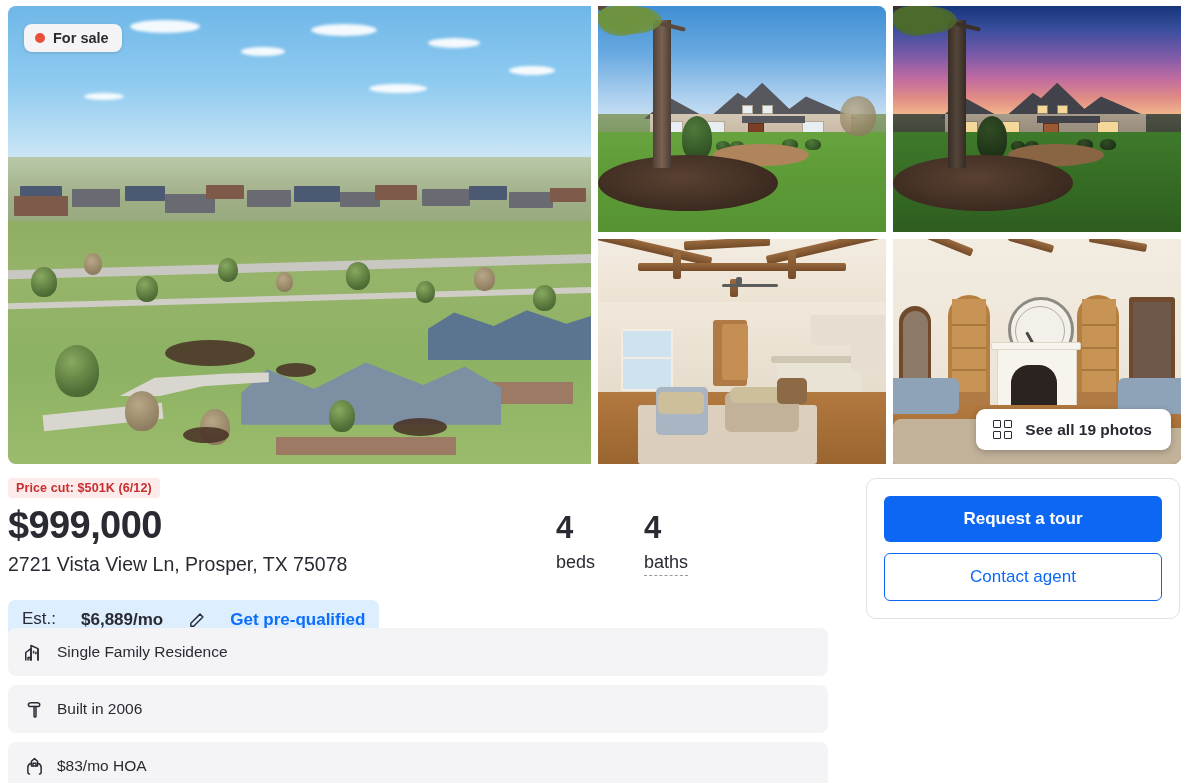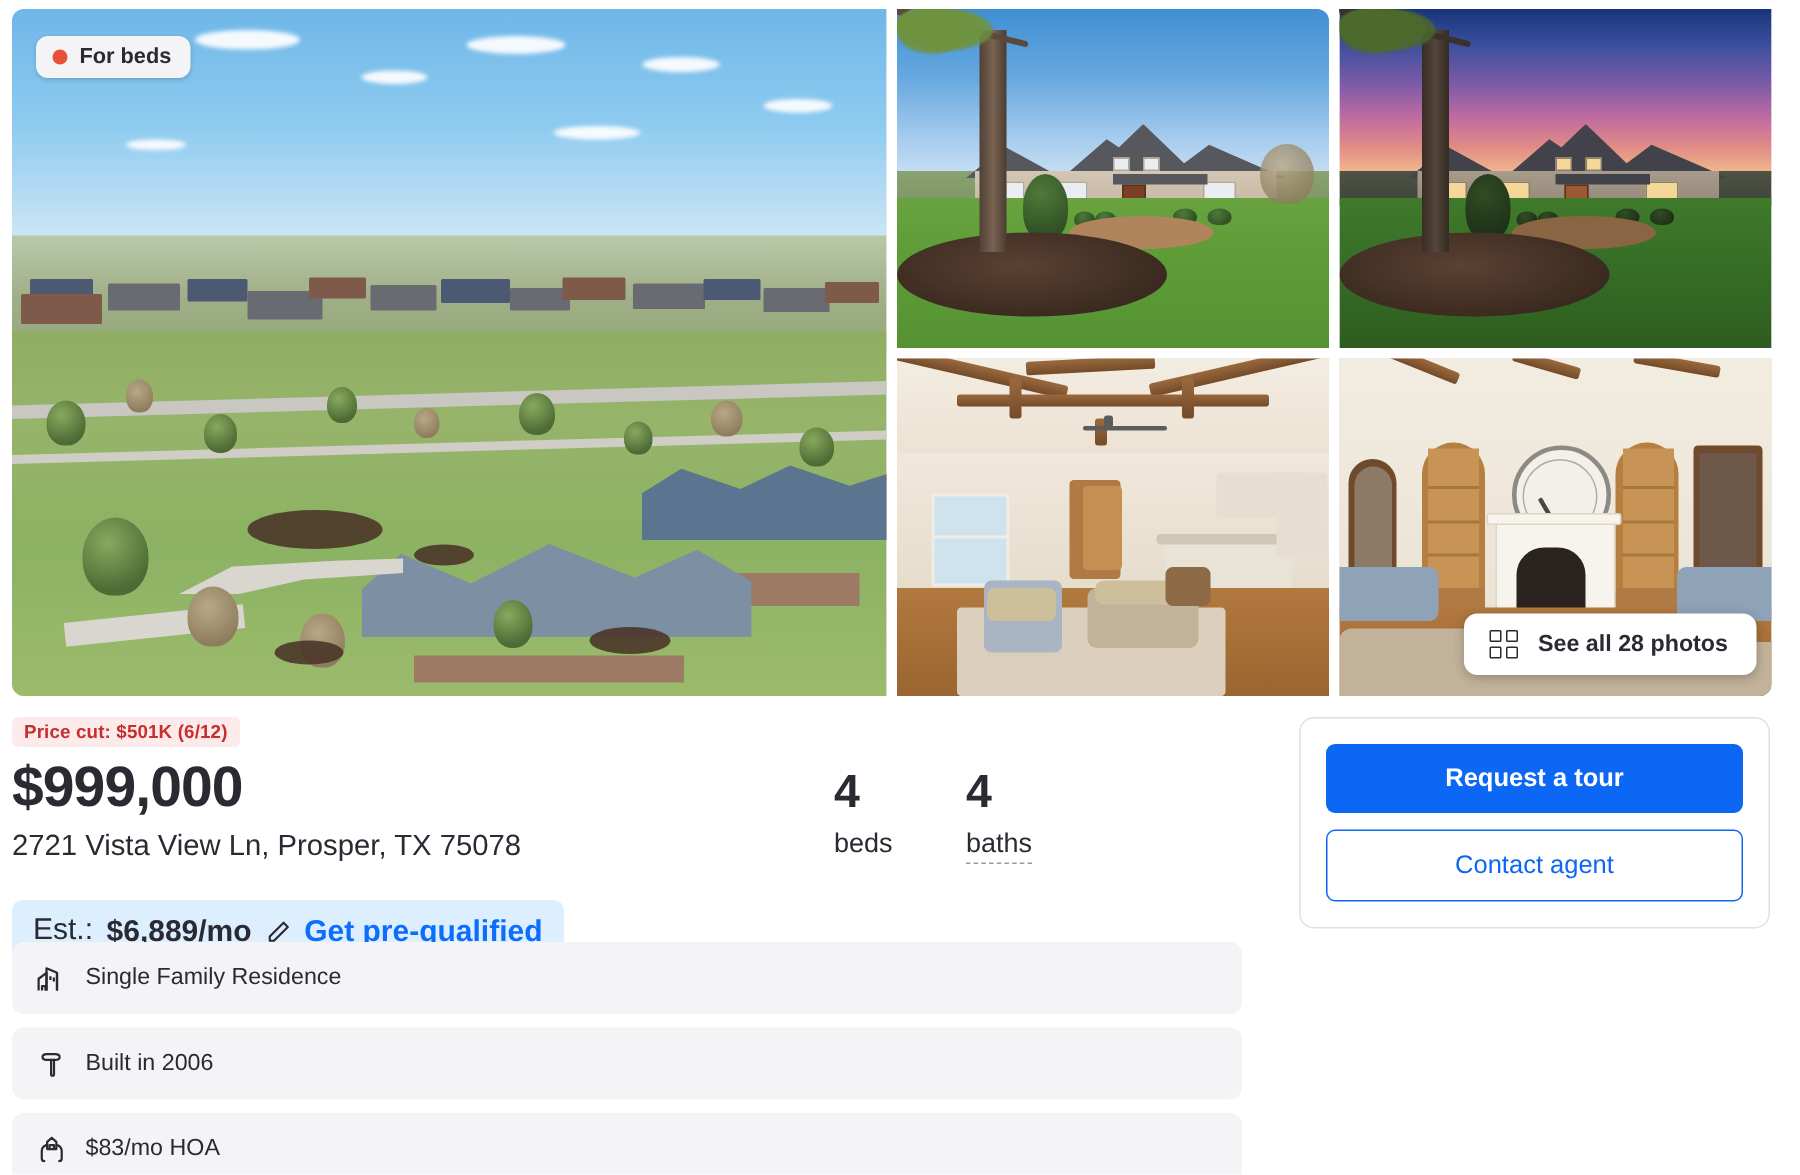"For beds" span { text: beds -> sale }
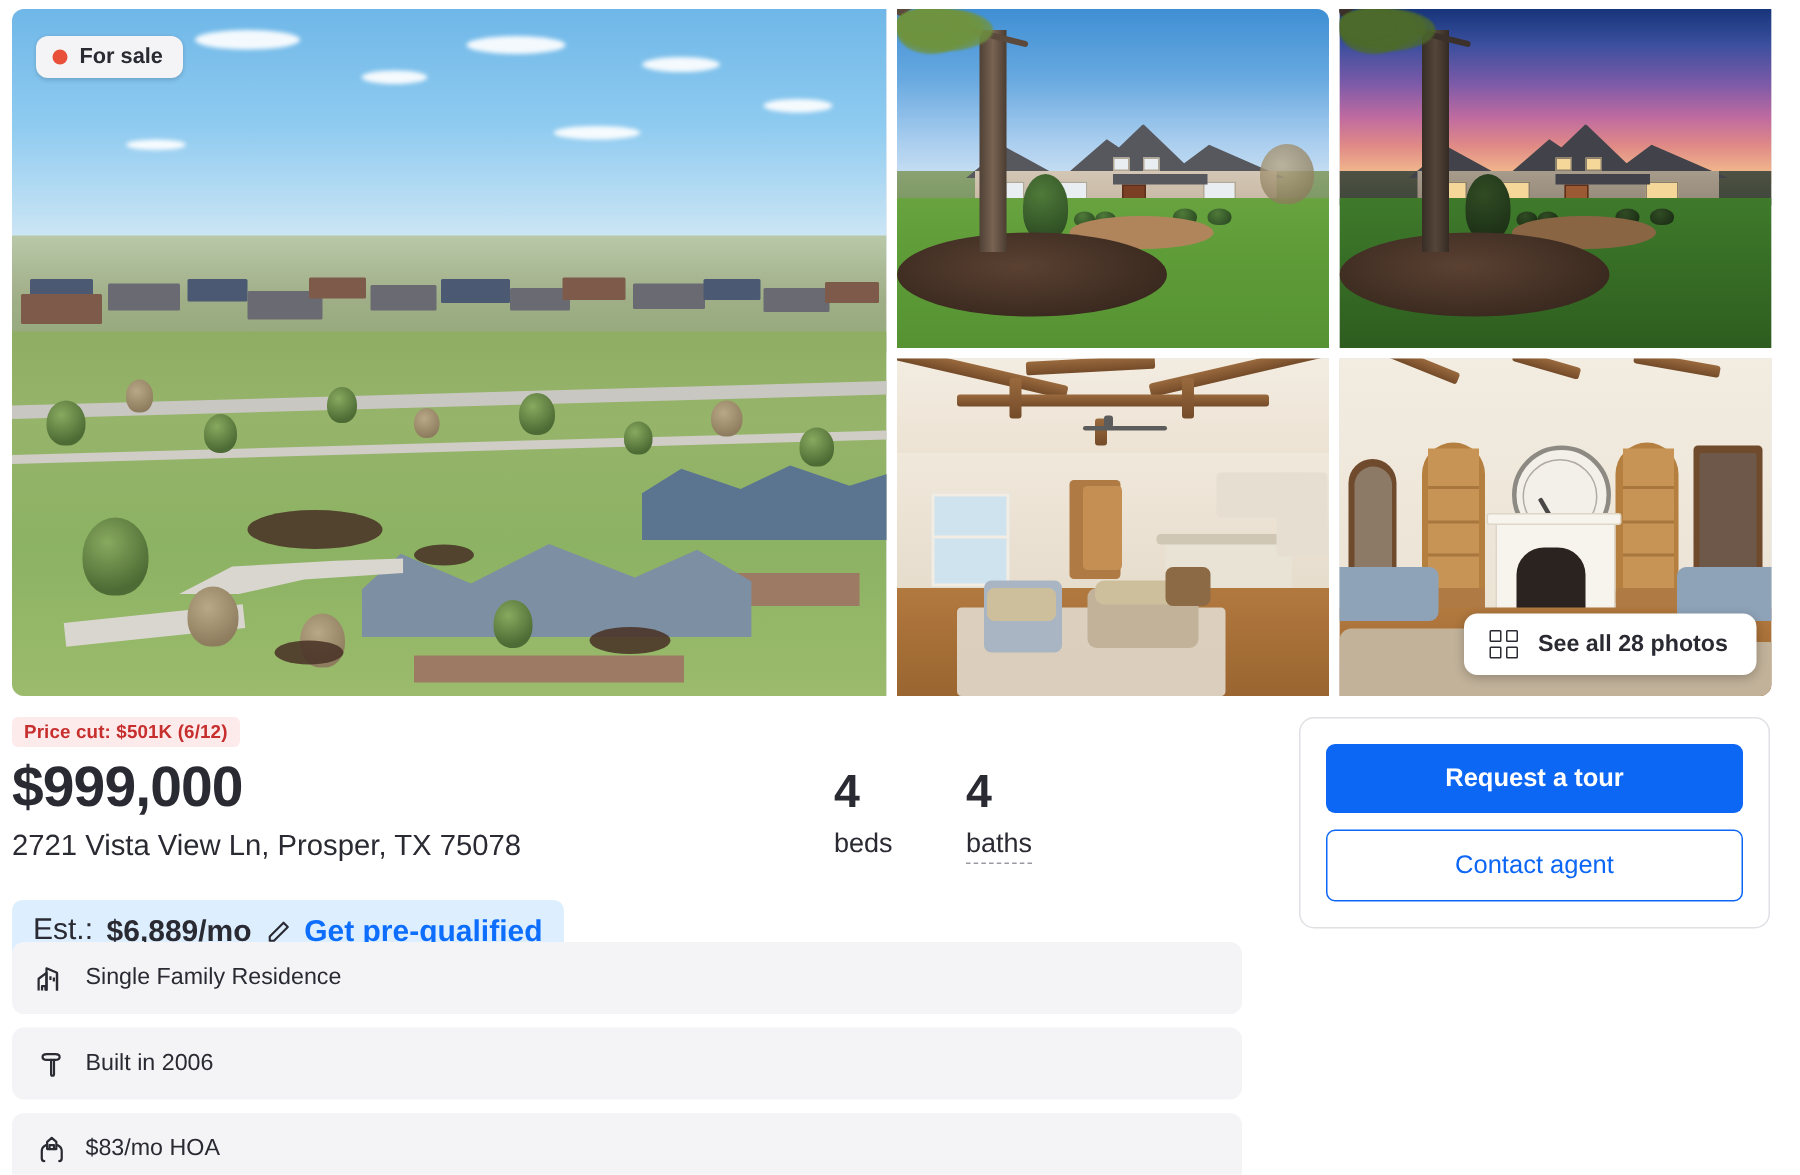"See all 28 photos" span { text: 28 -> 19 }
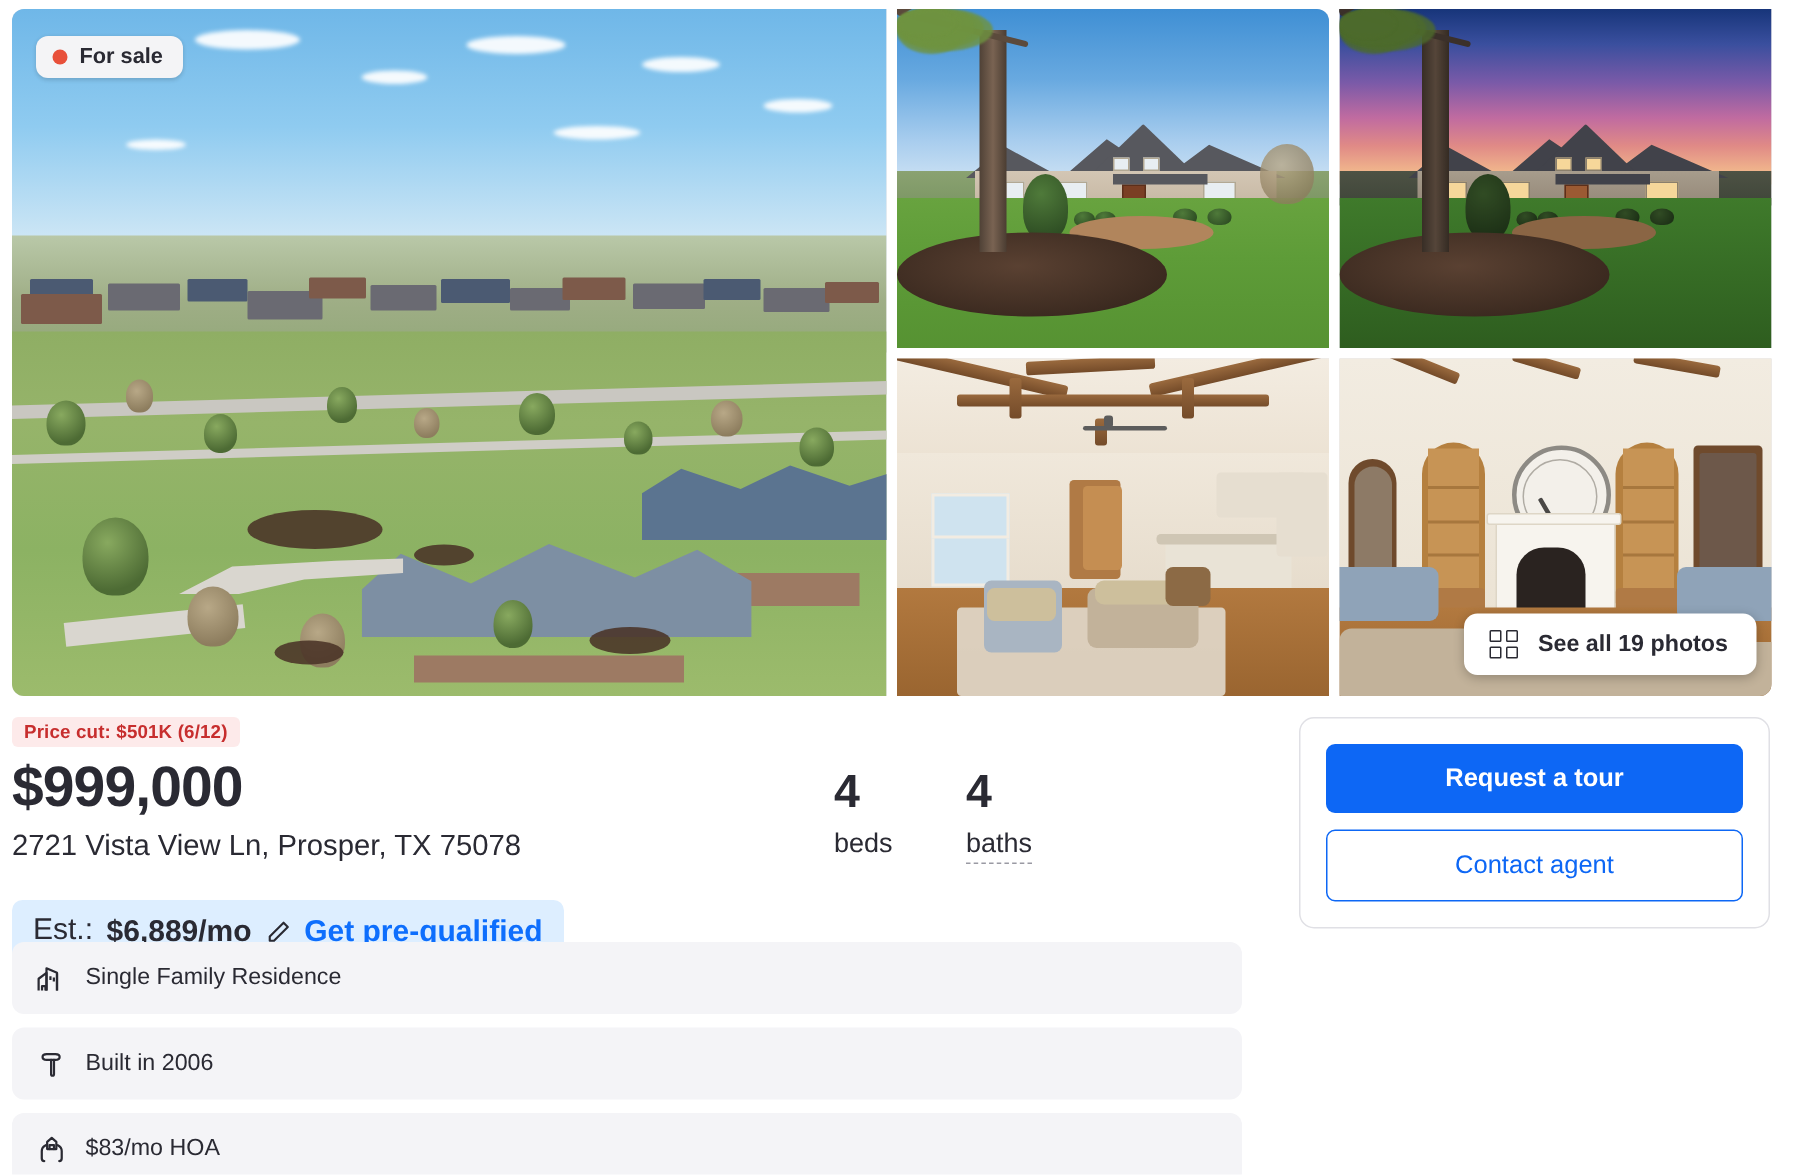"Est.:" .prequal { font-size: 20px -> 17px; gap: 9px -> 25px }
